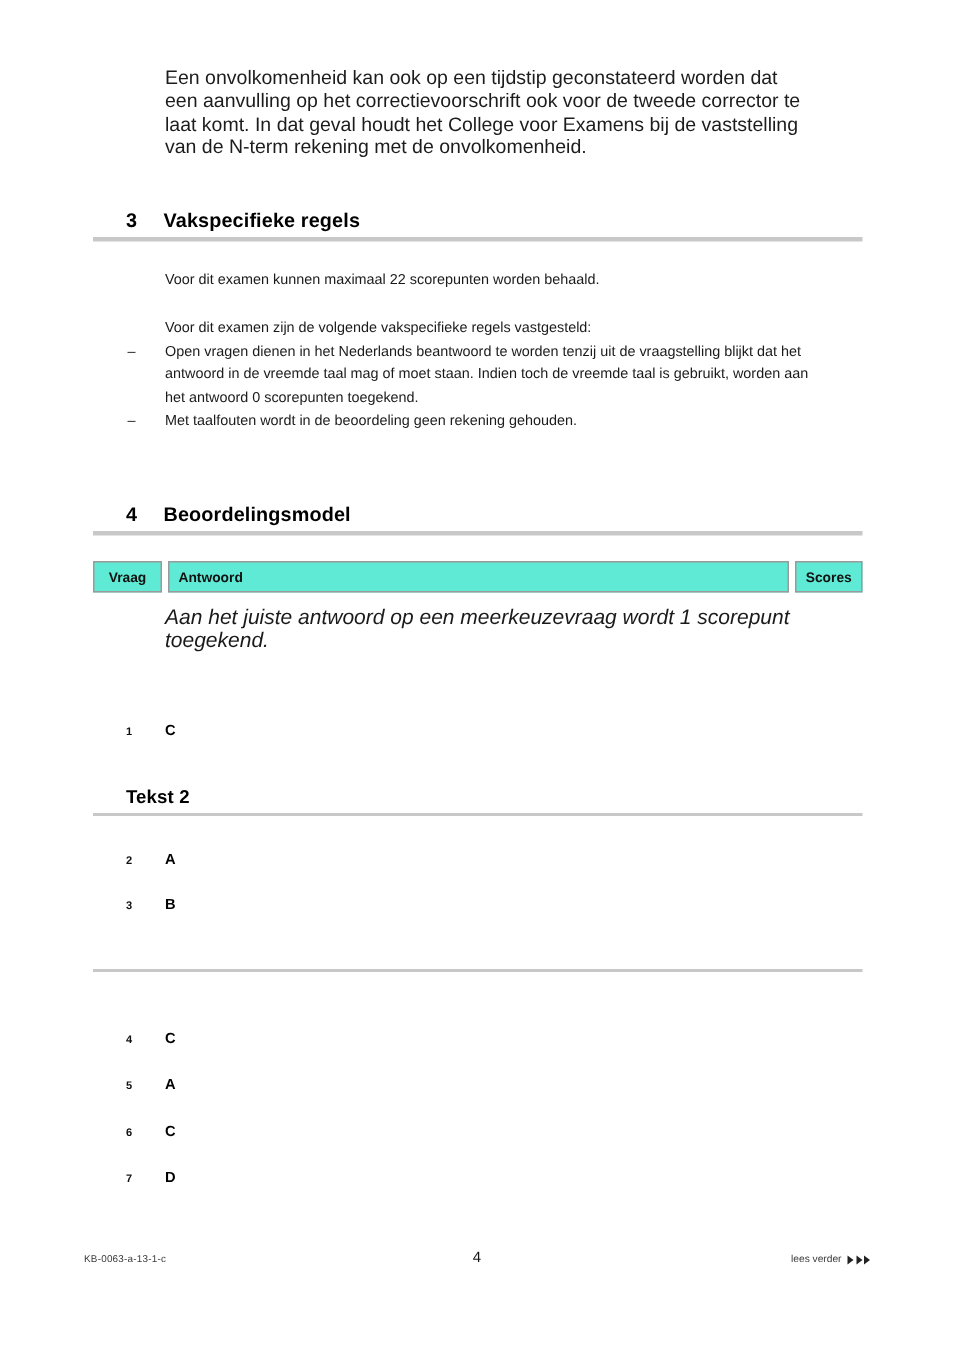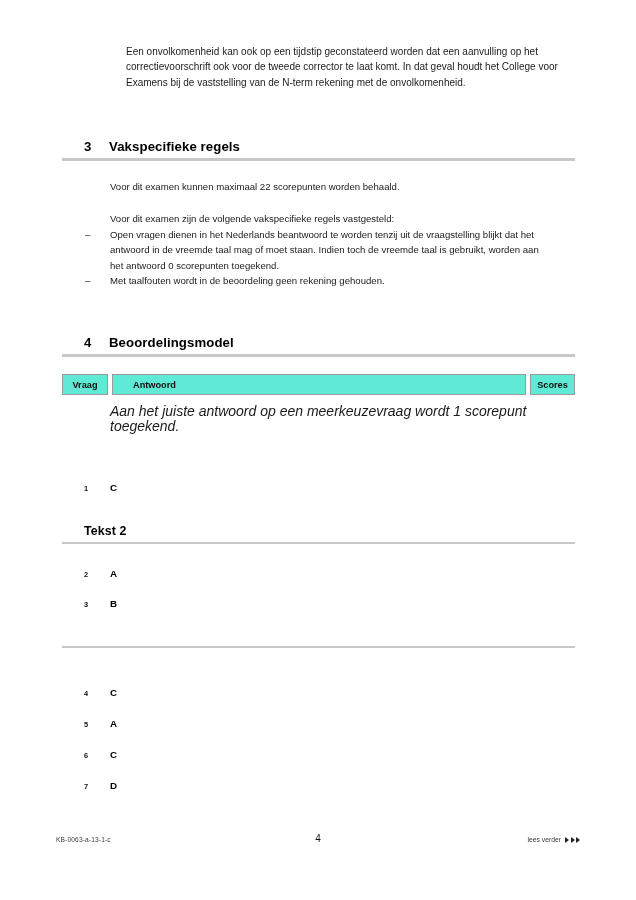"Een onvolkomenheid kan ook op" .intro { font-size: 10px -> 13px; left: 126px -> 110px }
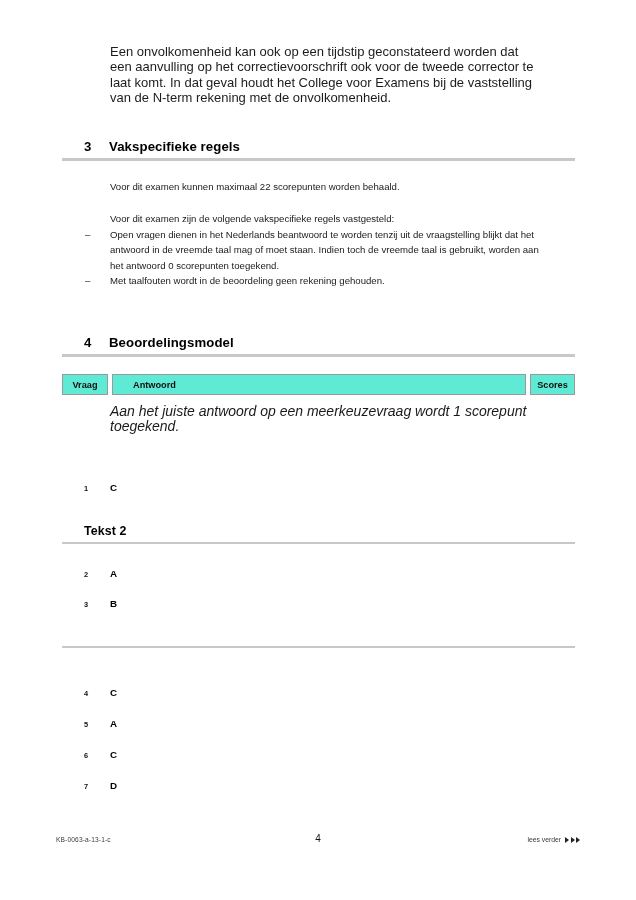"Antwoord" .cell-antwoord { padding-left: 20px -> 6px }
